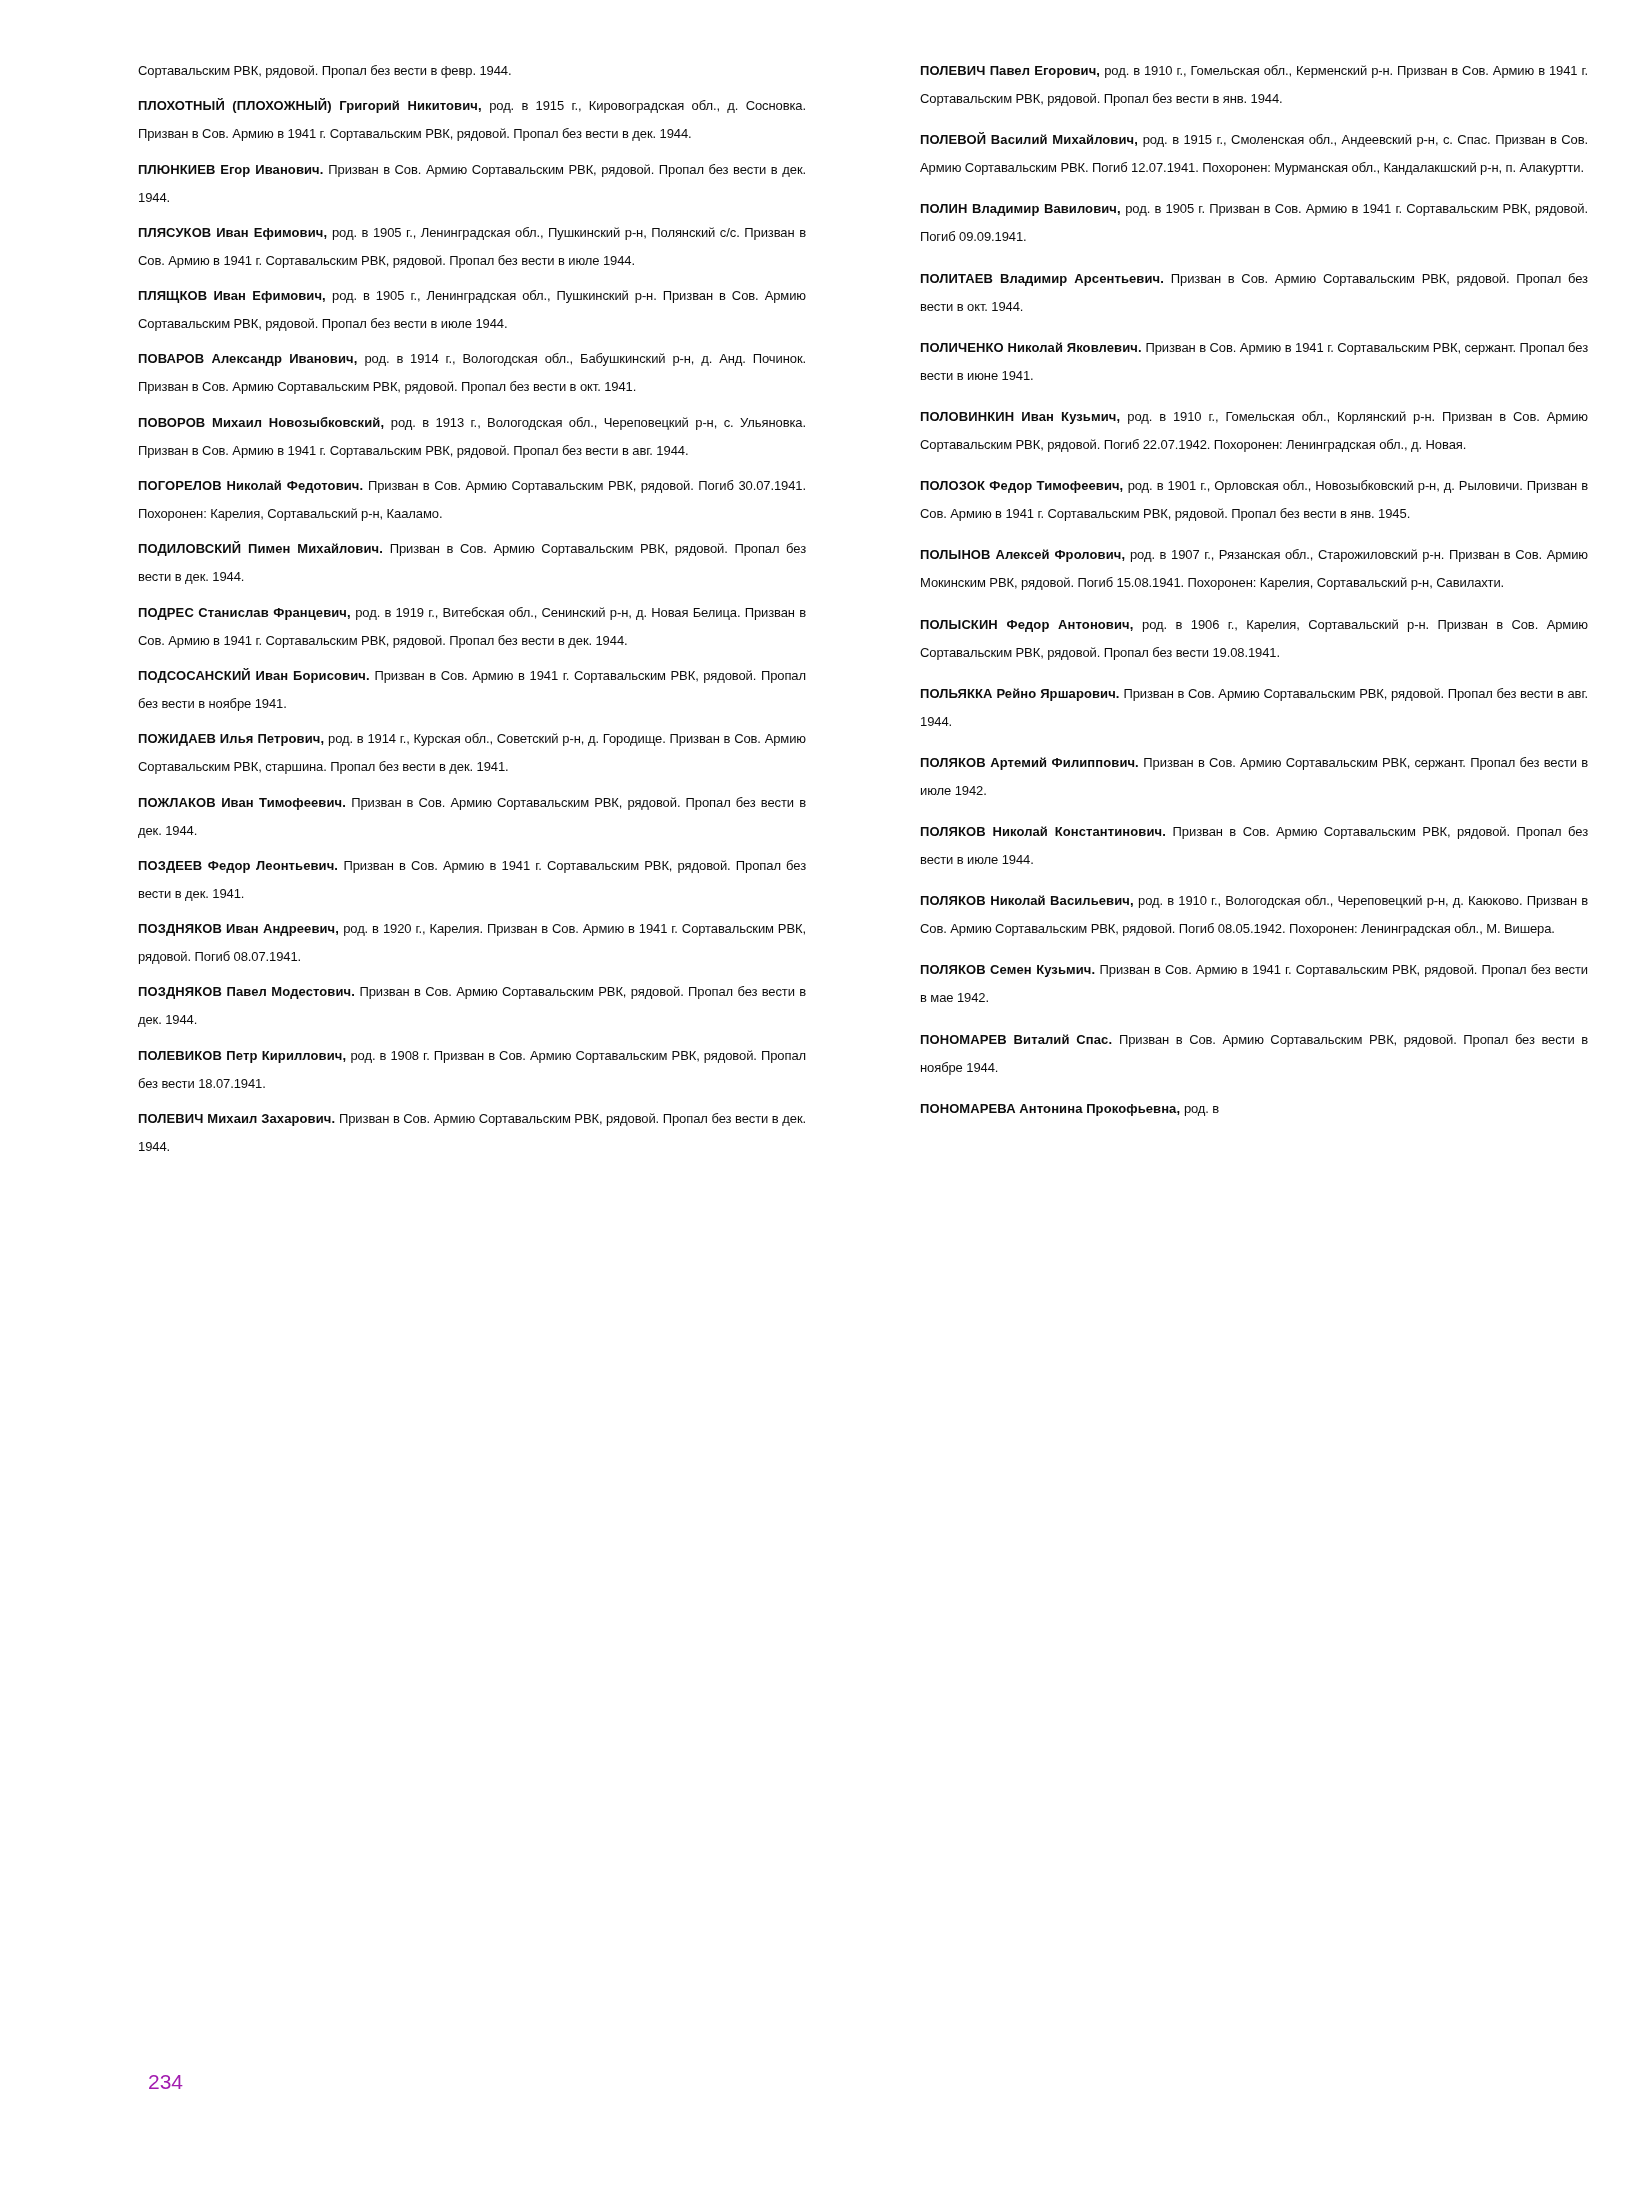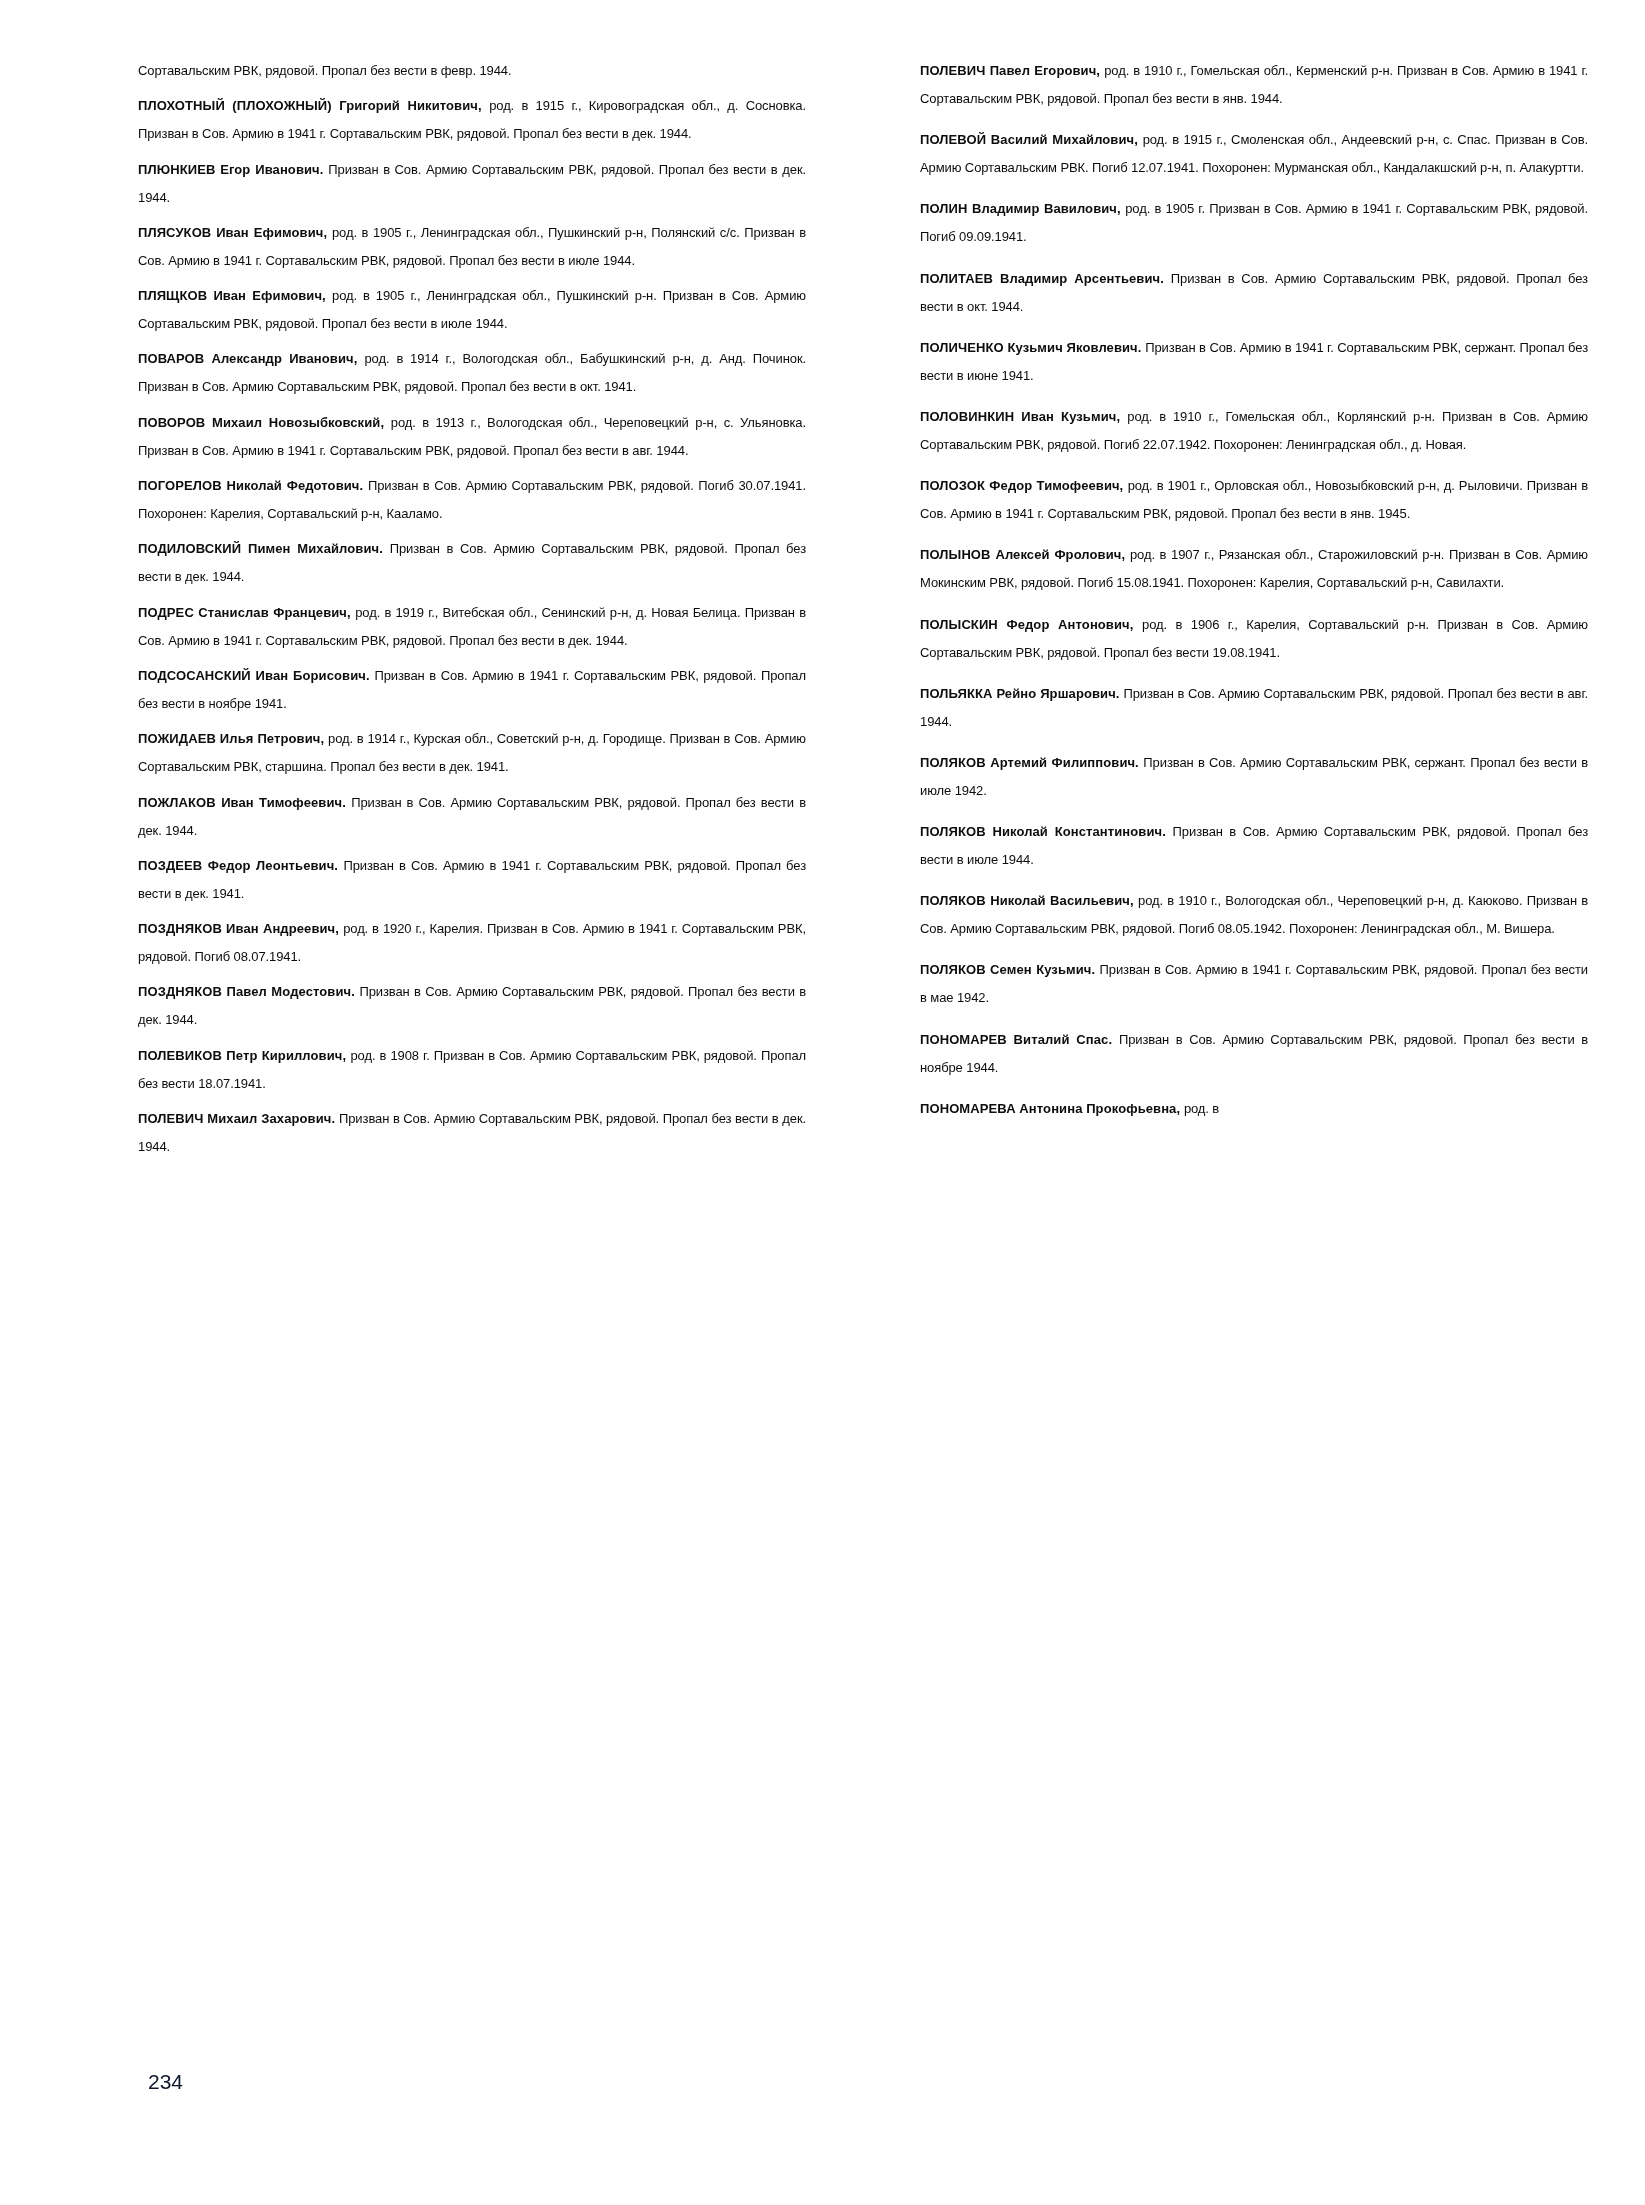"ПОЛИЧЕНКО Кузьмич Яковлевич." b { text: Кузьмич -> Николай }
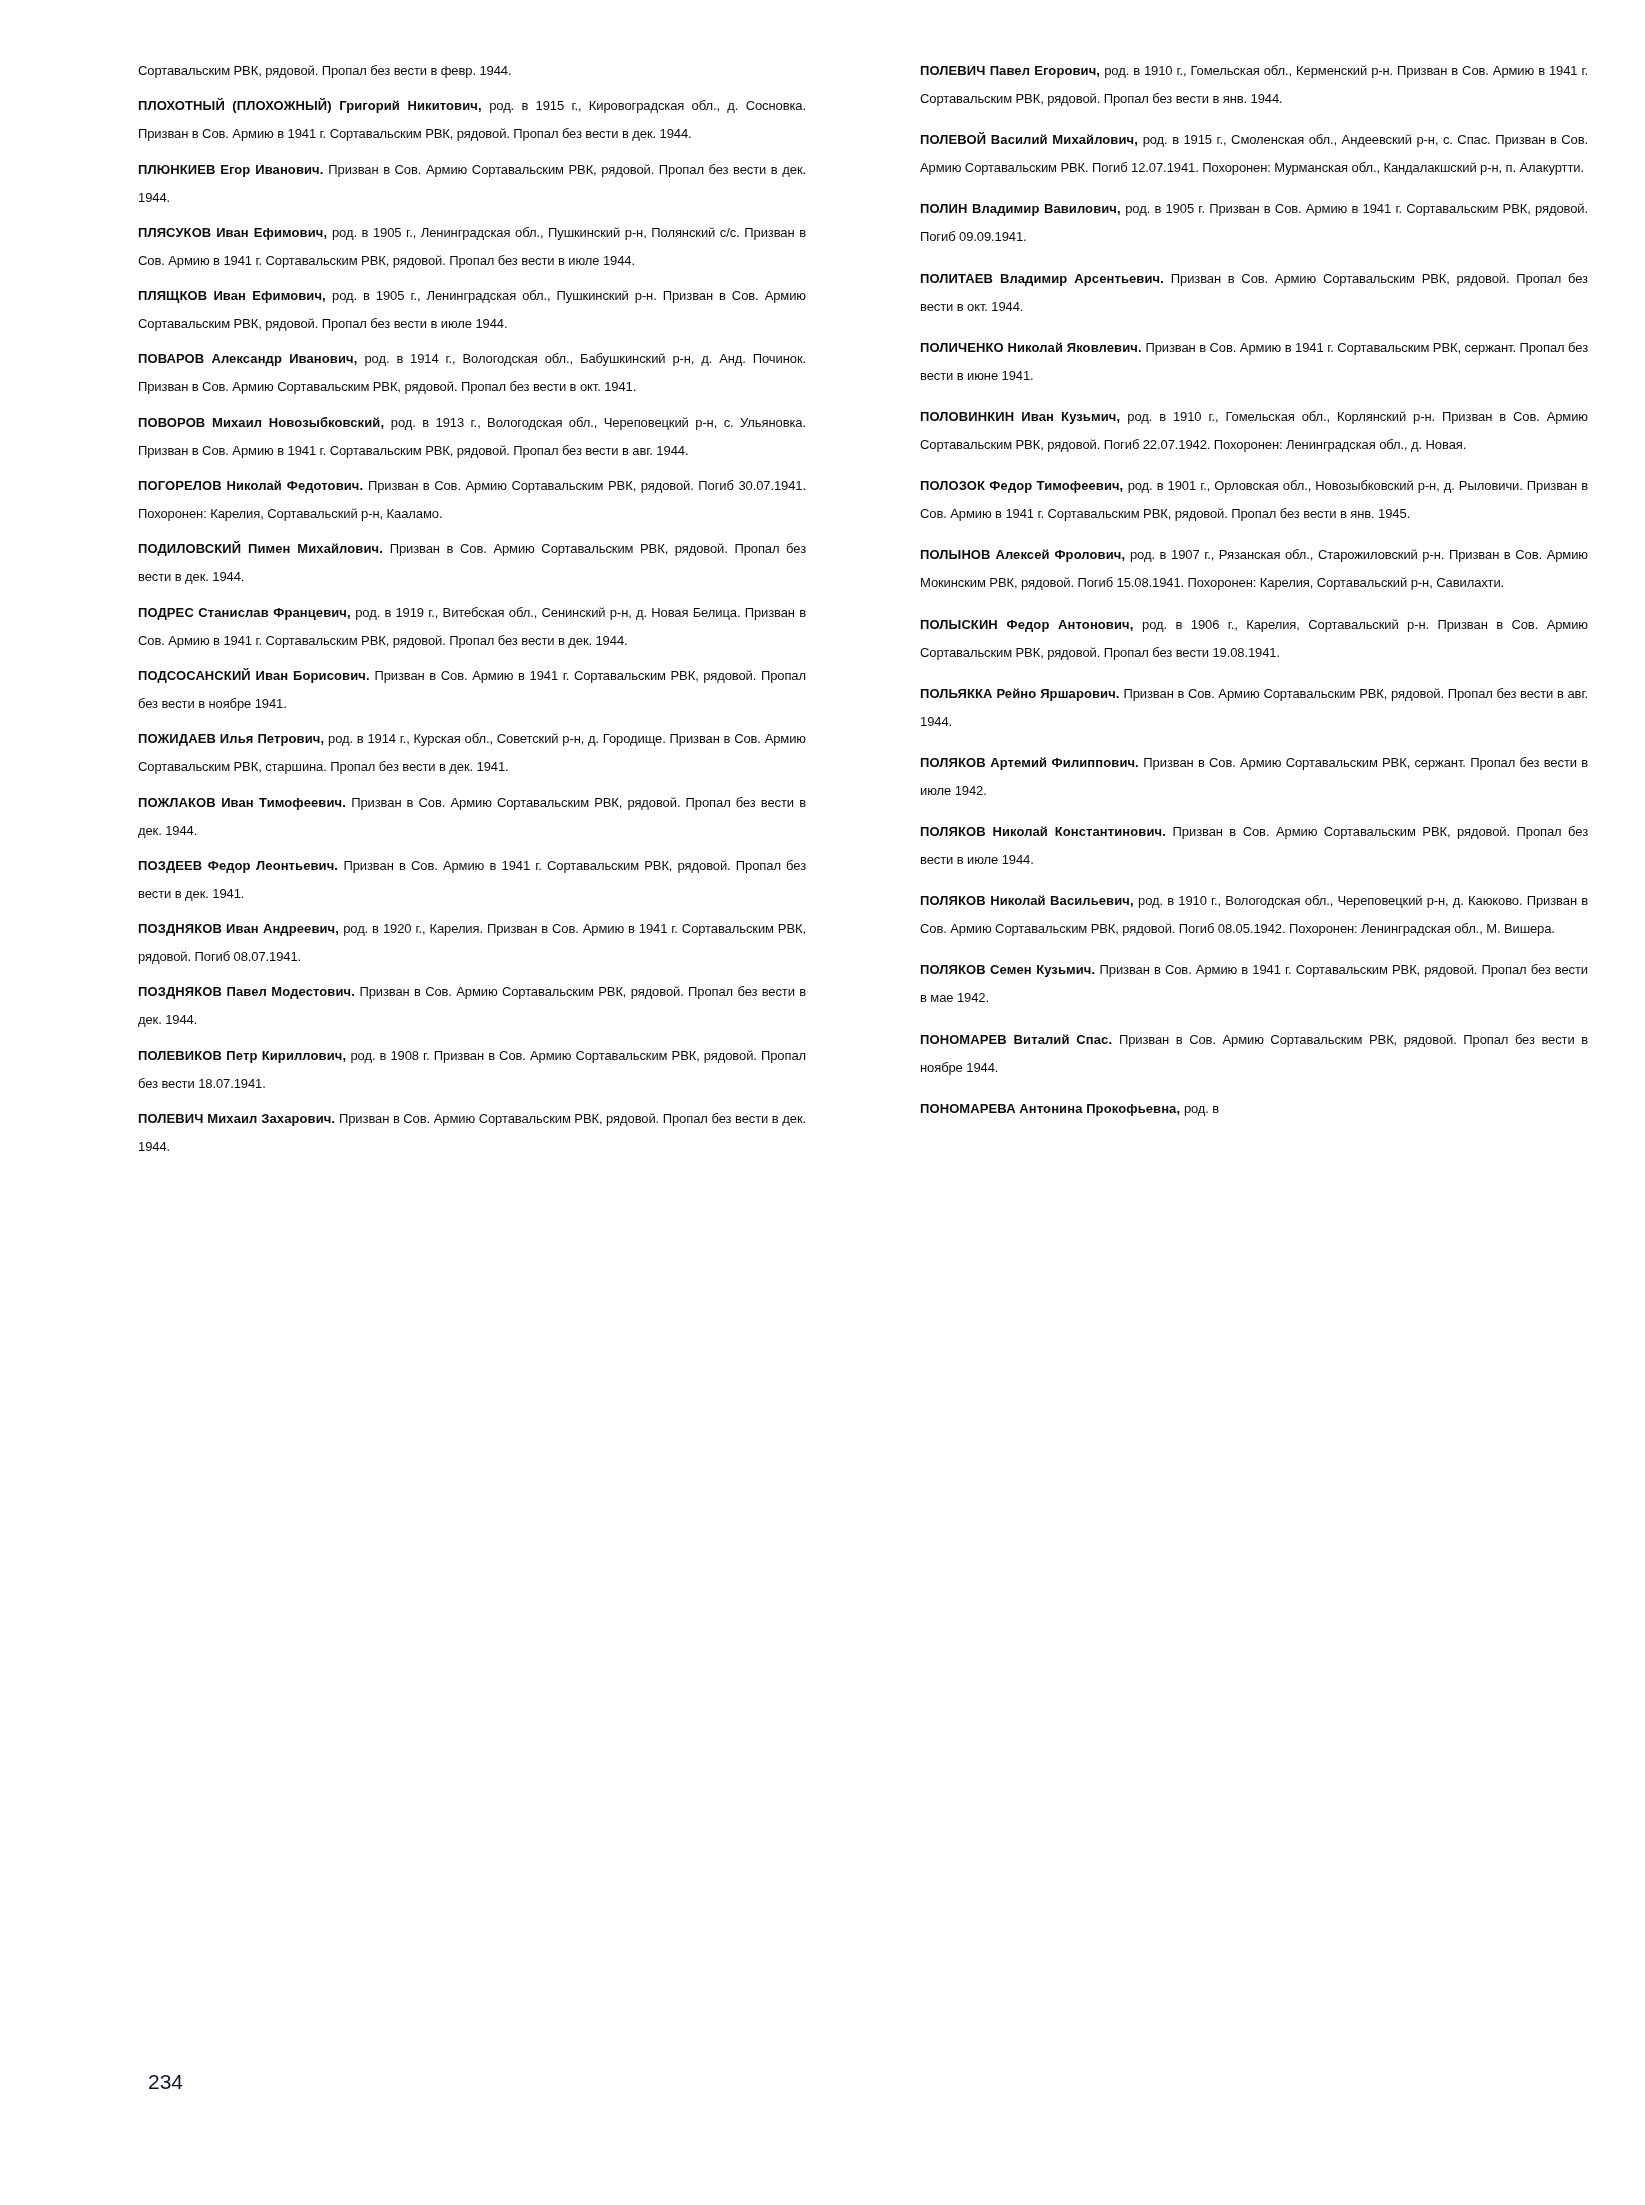"234" .page-number { color: #0f172a -> #a21caf }
